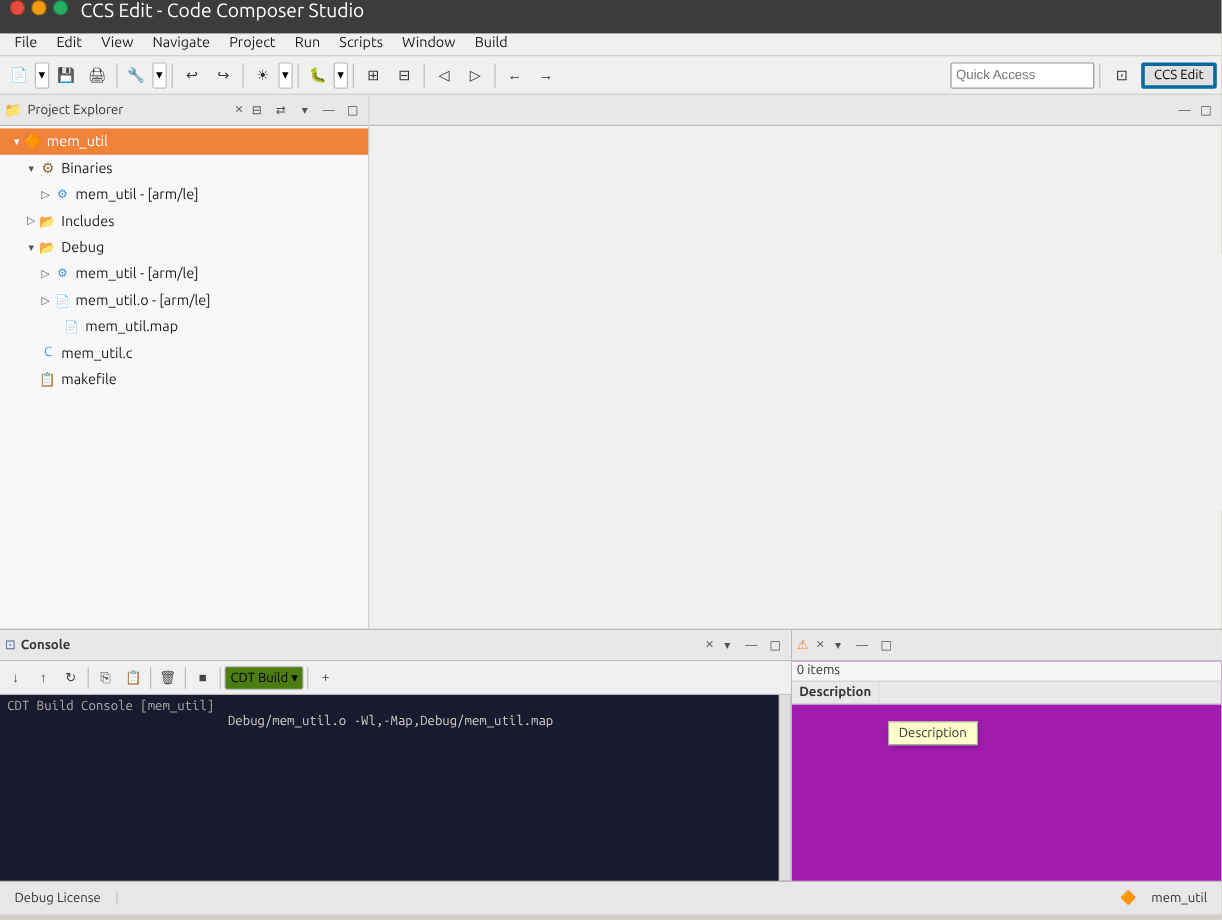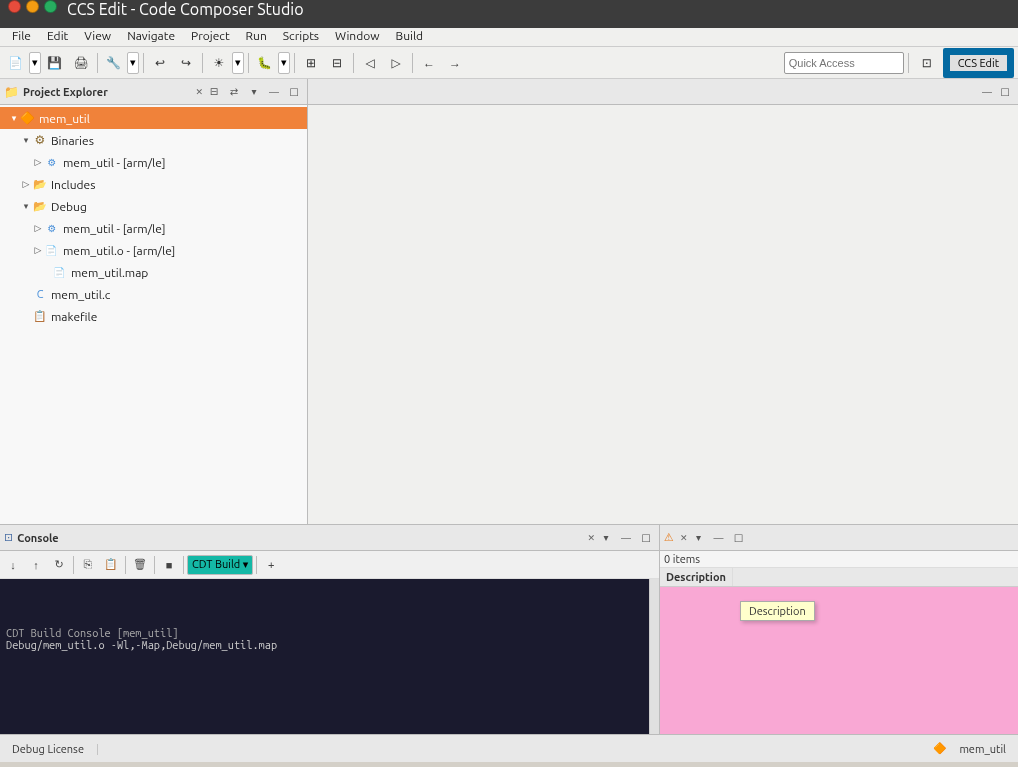"CCS Edit" div { border: 7px solid #0369a1 -> 3px solid #0369a1 }
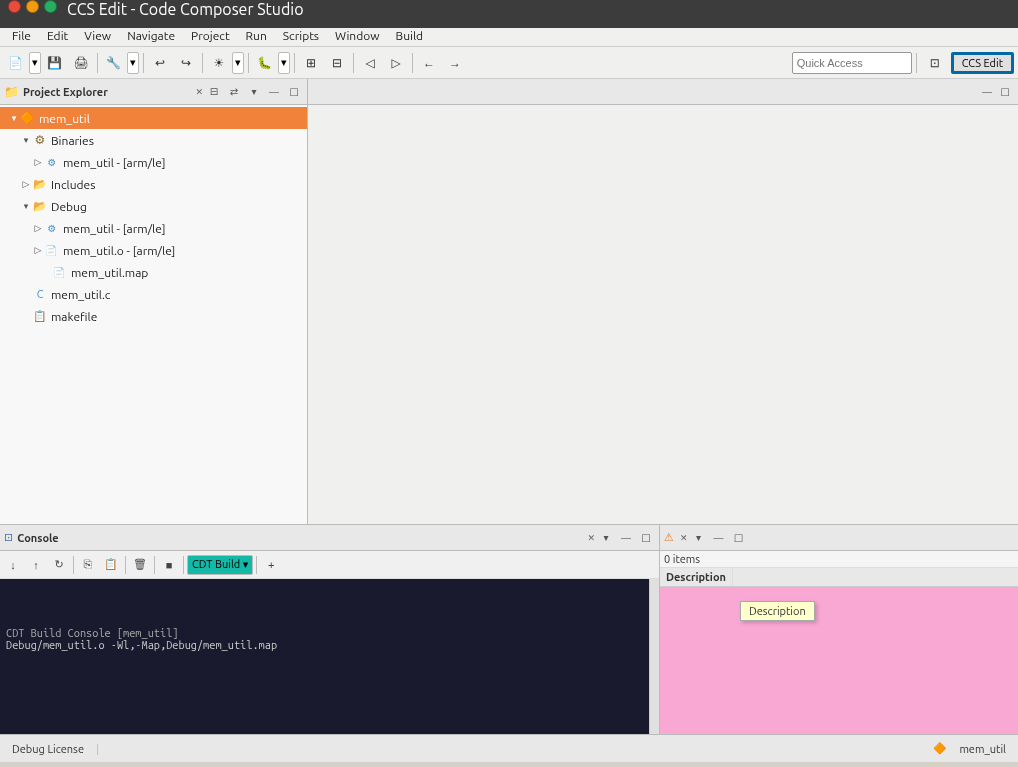"Project Explorer" .panel-header-title { font-weight: bold -> normal }
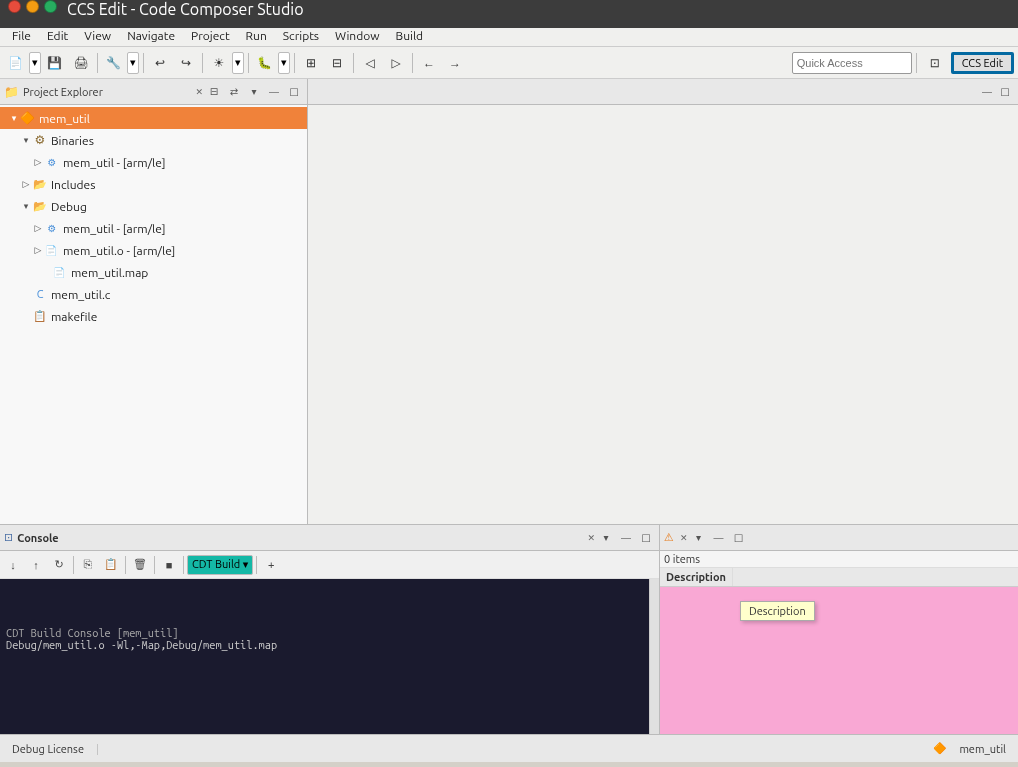"CDT Build ▾" div { background: #14b8a6 -> #4d7c0f }
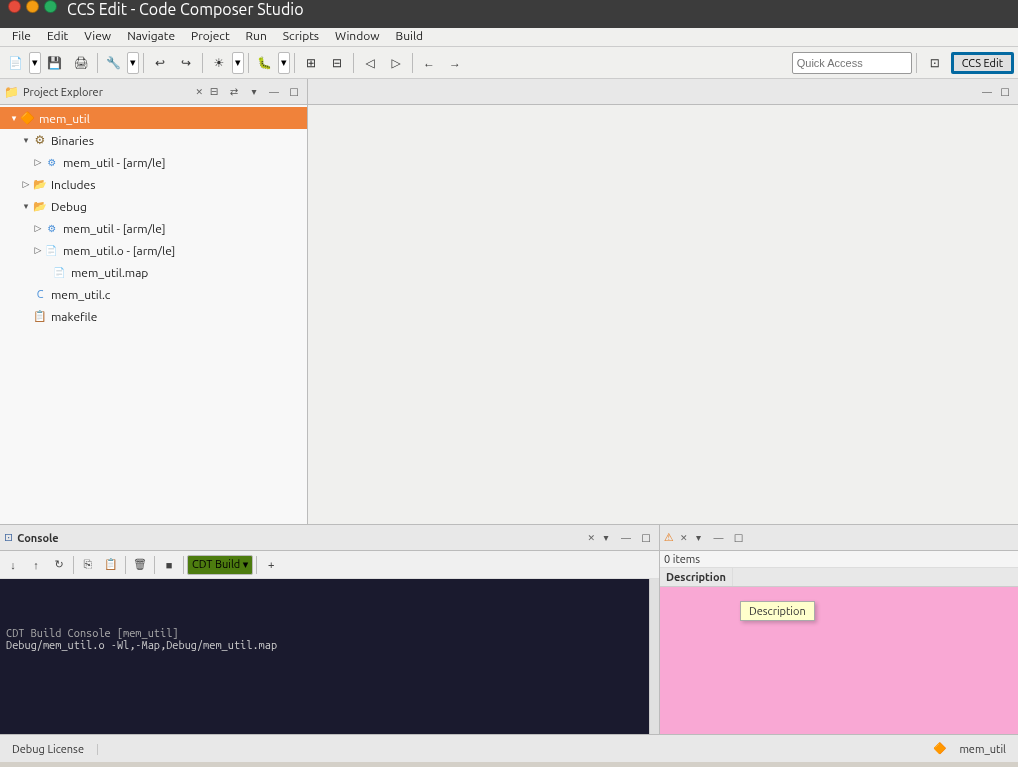"0 items" #problems-content { background: #f9a8d4 -> #a21caf }
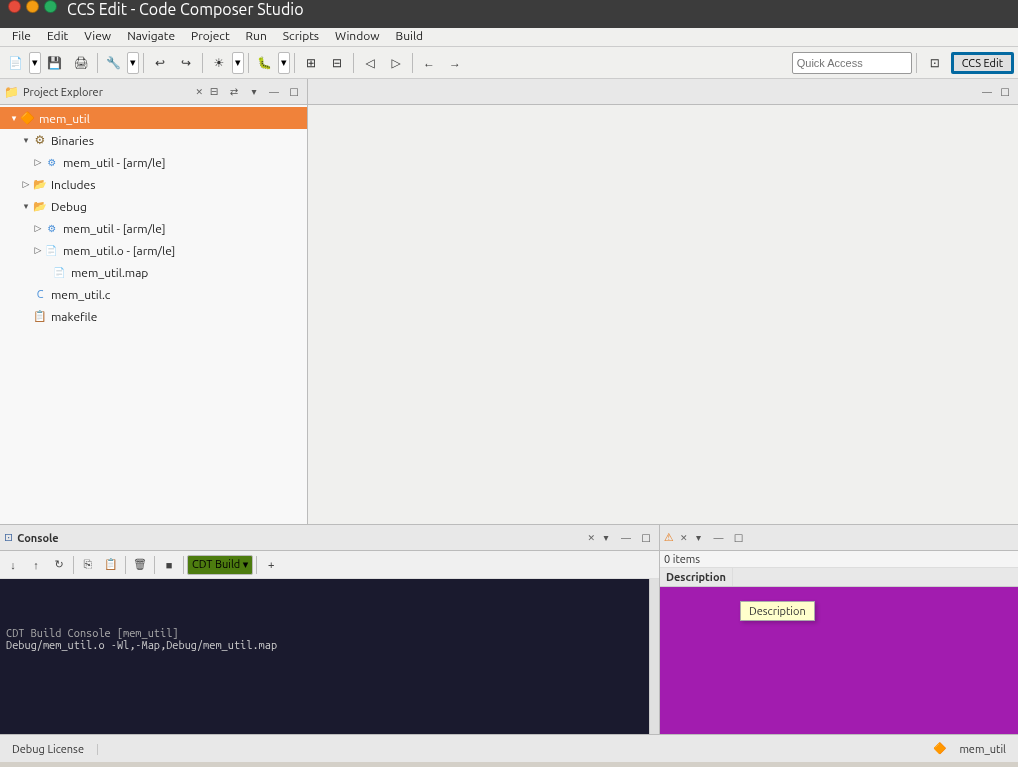"CDT Build Console [mem_util]" #console-content .console-label { margin-top: 44px -> none }
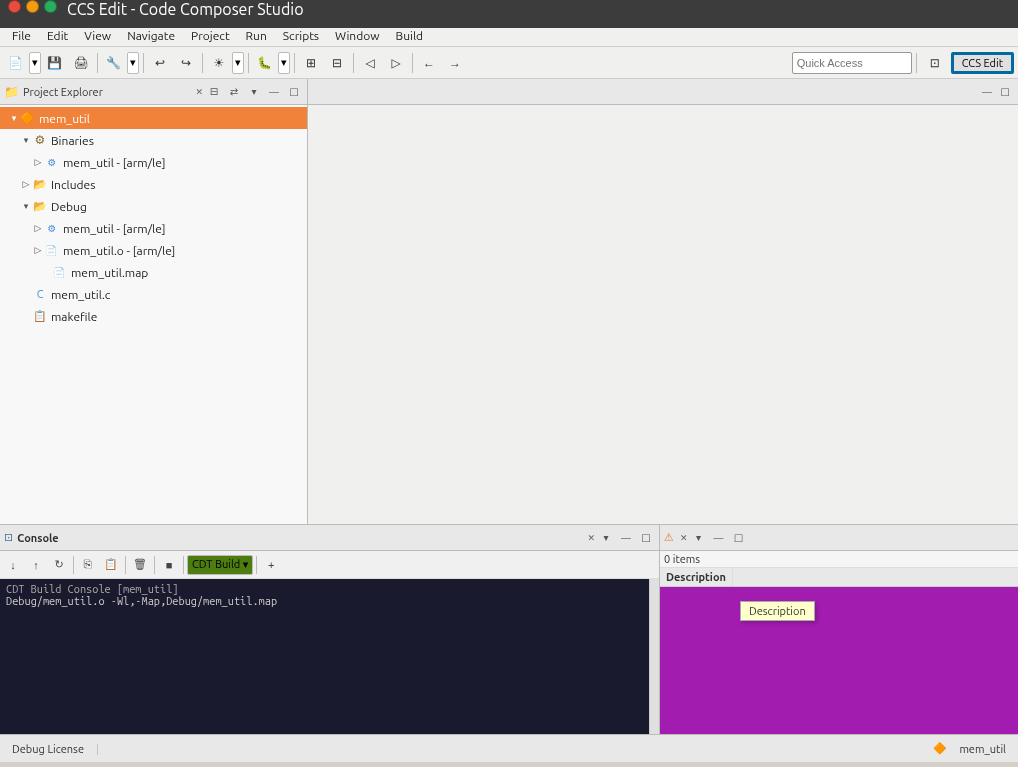"Debug/mem_util.o" #console-content .console-cmd { text-align: none -> center }
